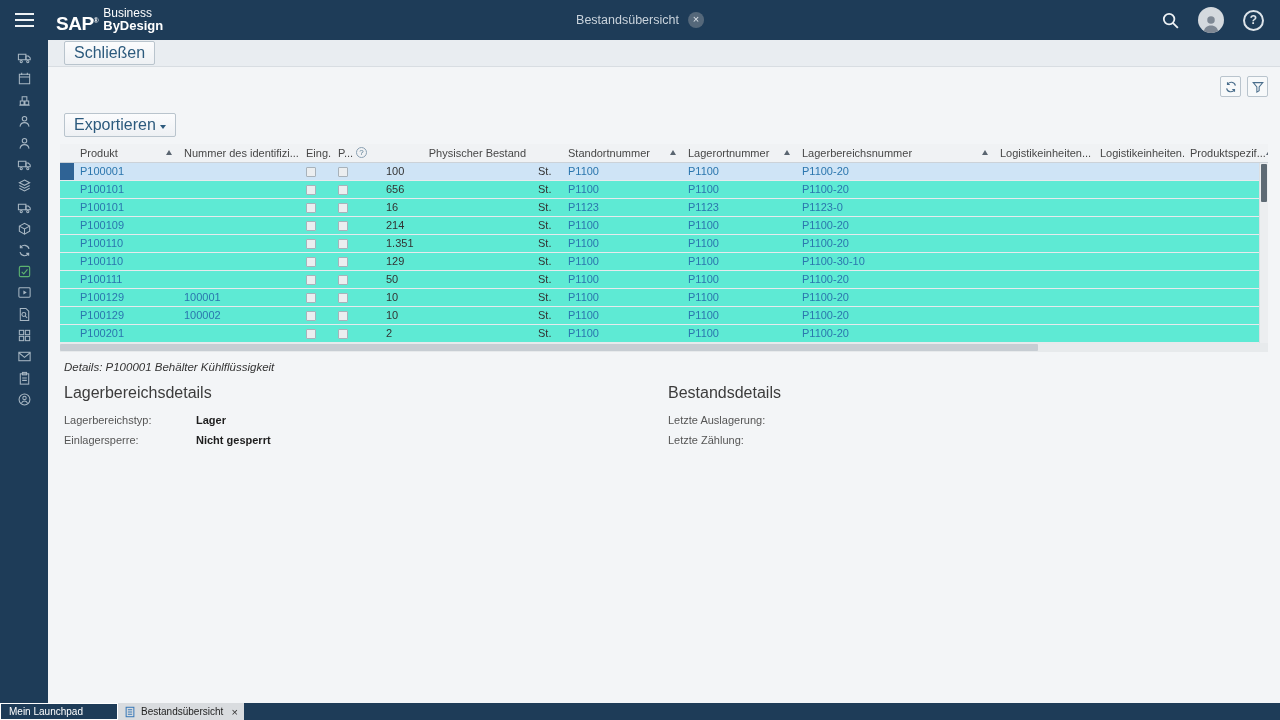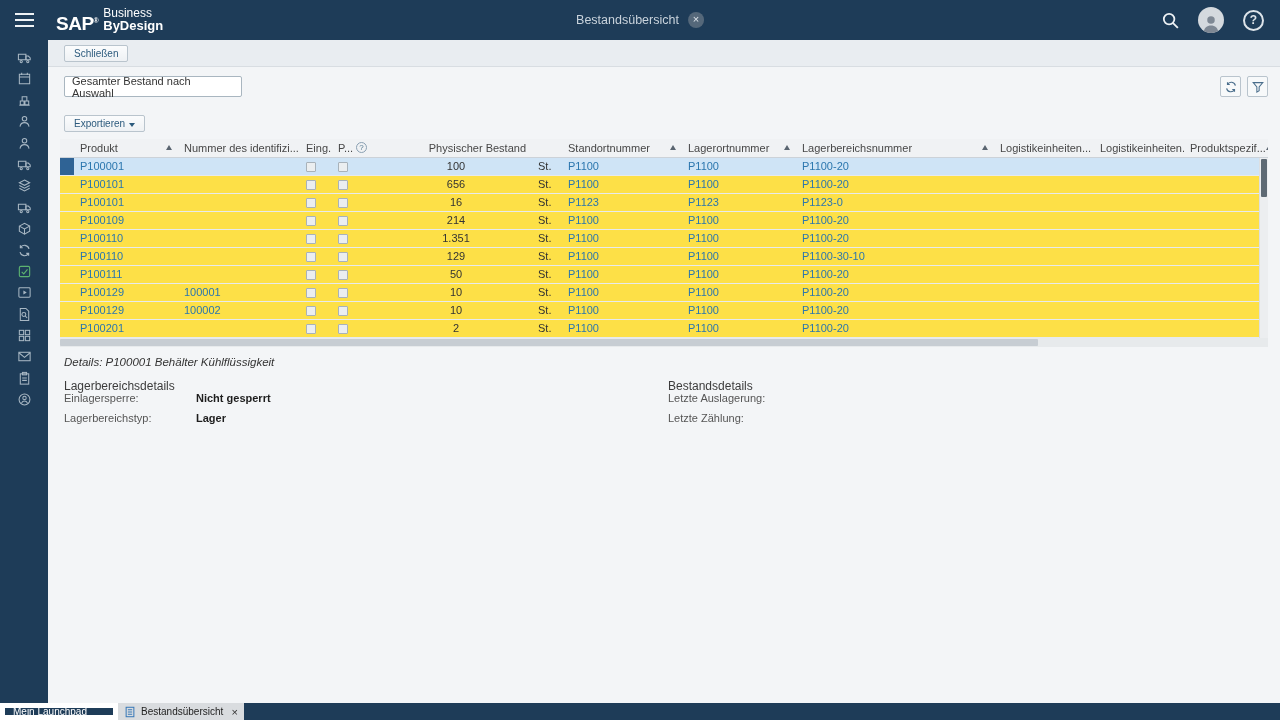"Schließen" .btn { font-size: 10px -> 16px }
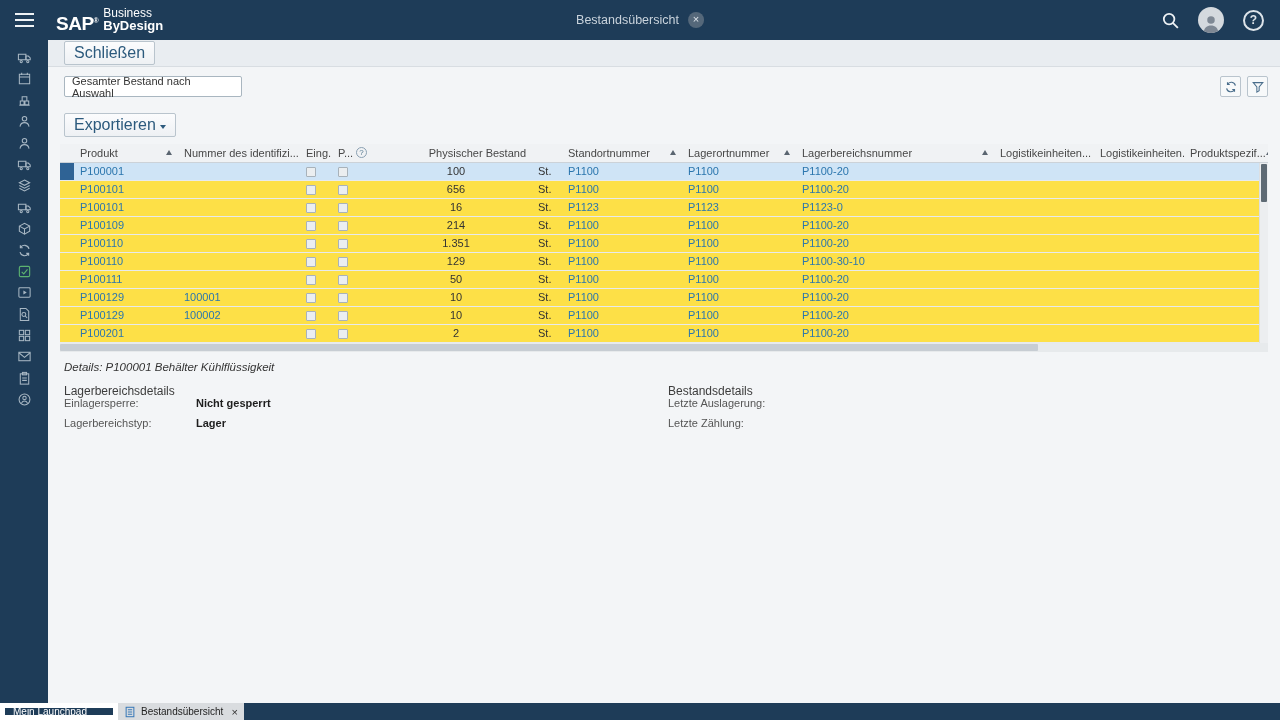"Gesamter Bestand nach Auswahl" div.select-box { html: <div> <span>Gesamter Bestand nach Auswahl</span> <span></span> </div> -> none }
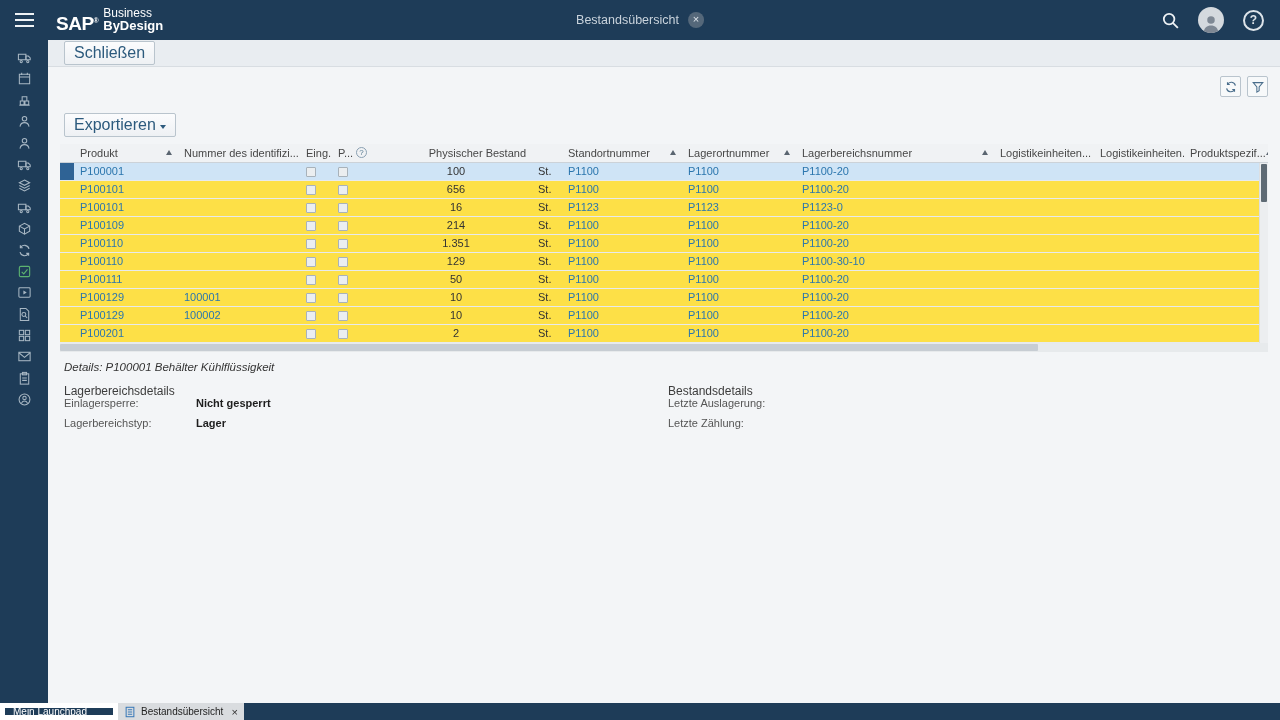"Produkt" .table-wrap { background: #fde047 -> #5eead4 }
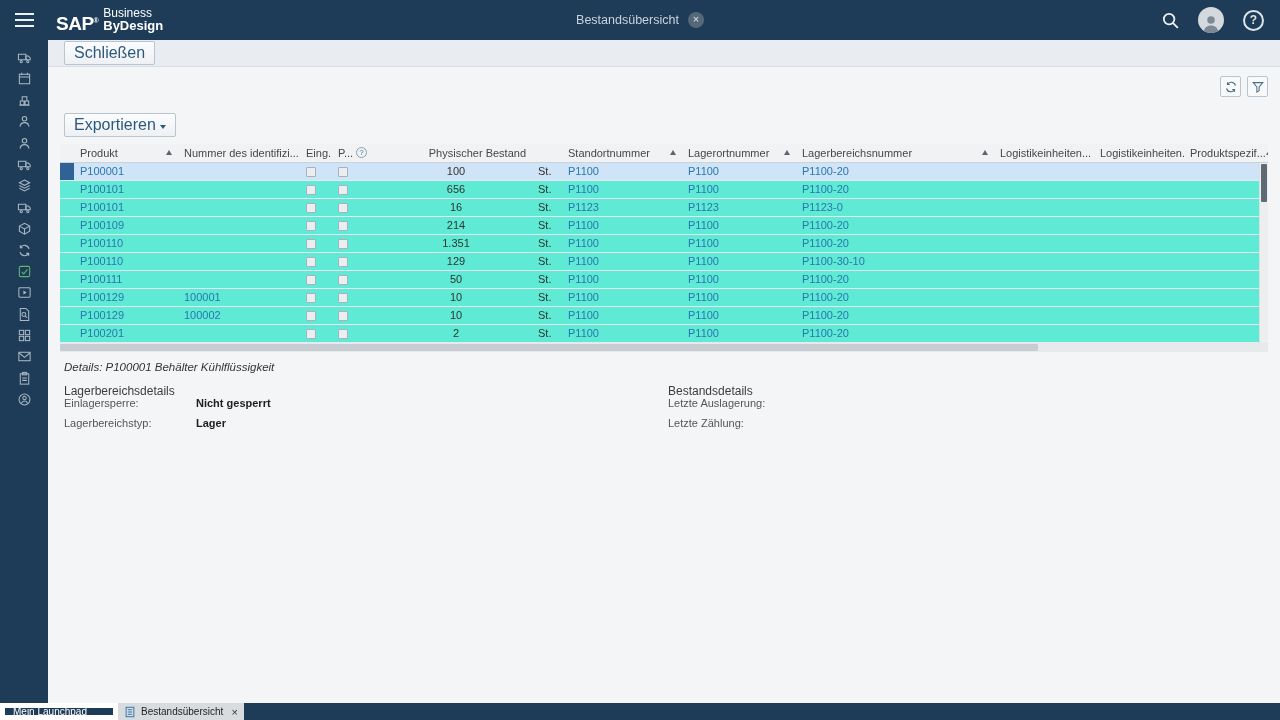"100" .cell-qty { text-align: center -> left }
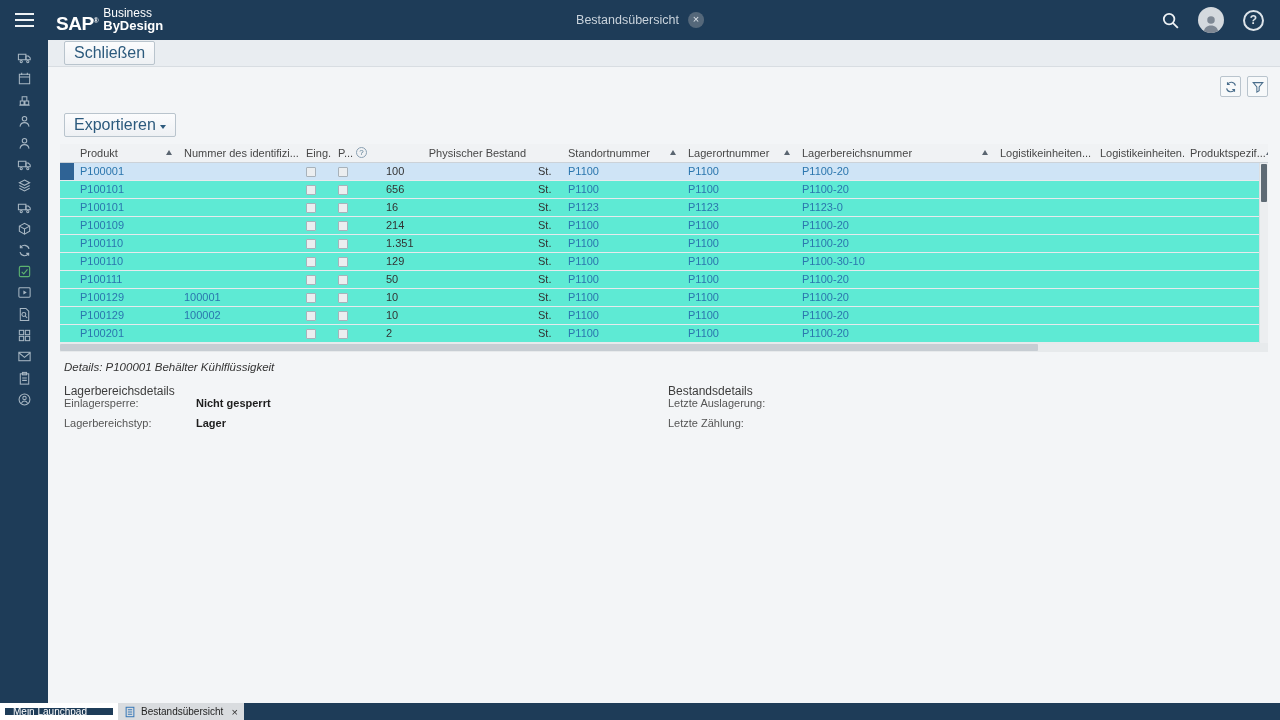"Lagerbereichsdetails" .dsection-heading { font-size: 12px -> 16px; margin-bottom: none -> 13px }
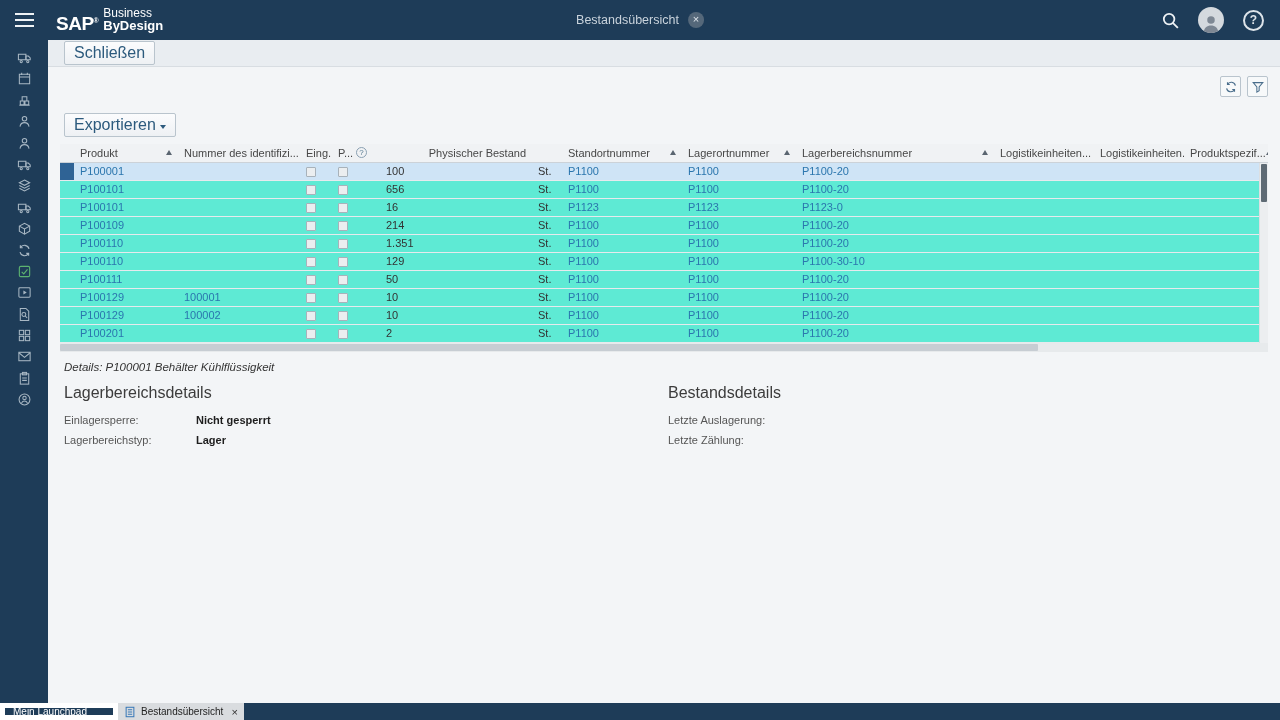"Einlagersperre:" div.field-row { order: before "Lagerbereichstyp:" -> after "Lagerbereichstyp:" }
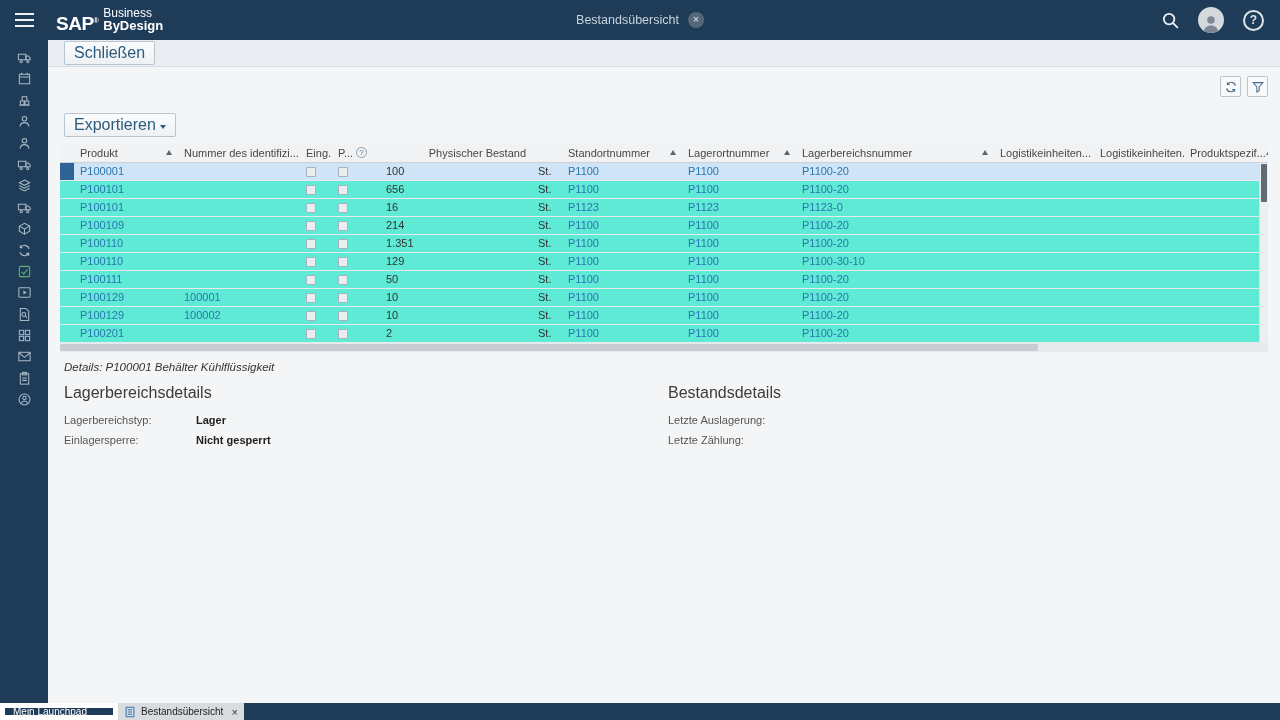"Mein Launchpad" .launchpad { border: 5px solid #ffffff -> 1px solid #ffffff }
